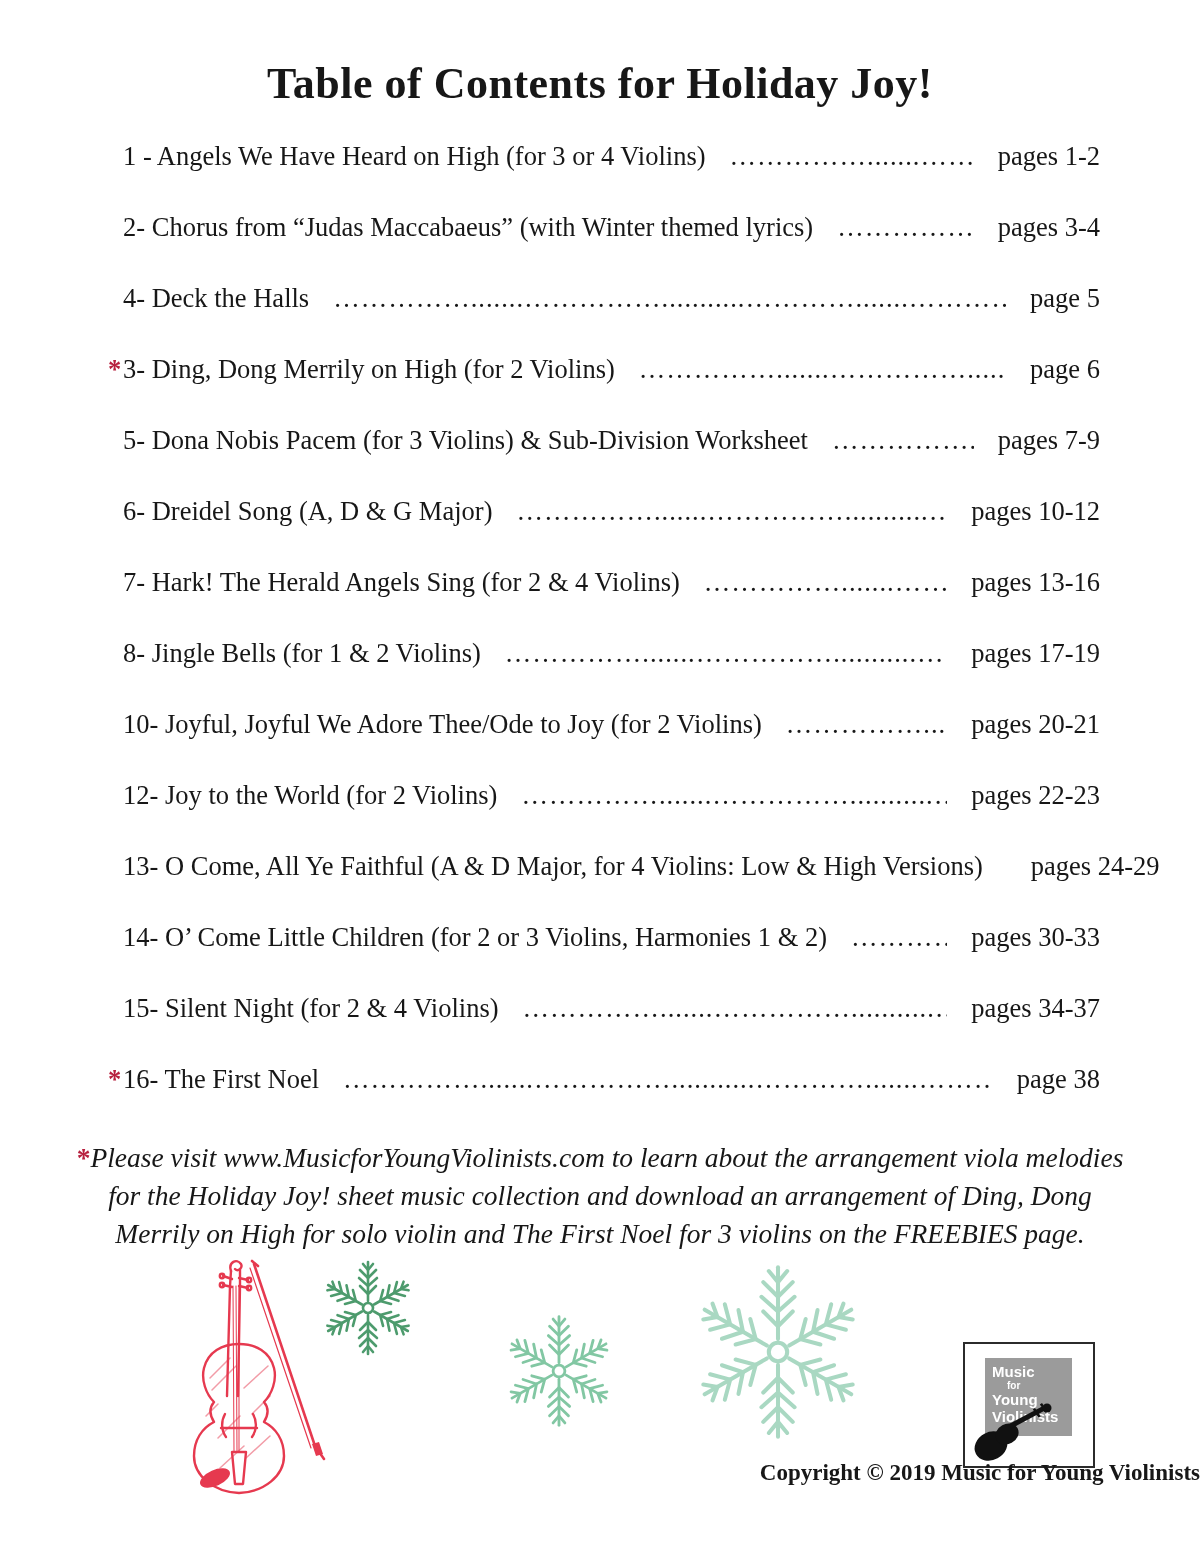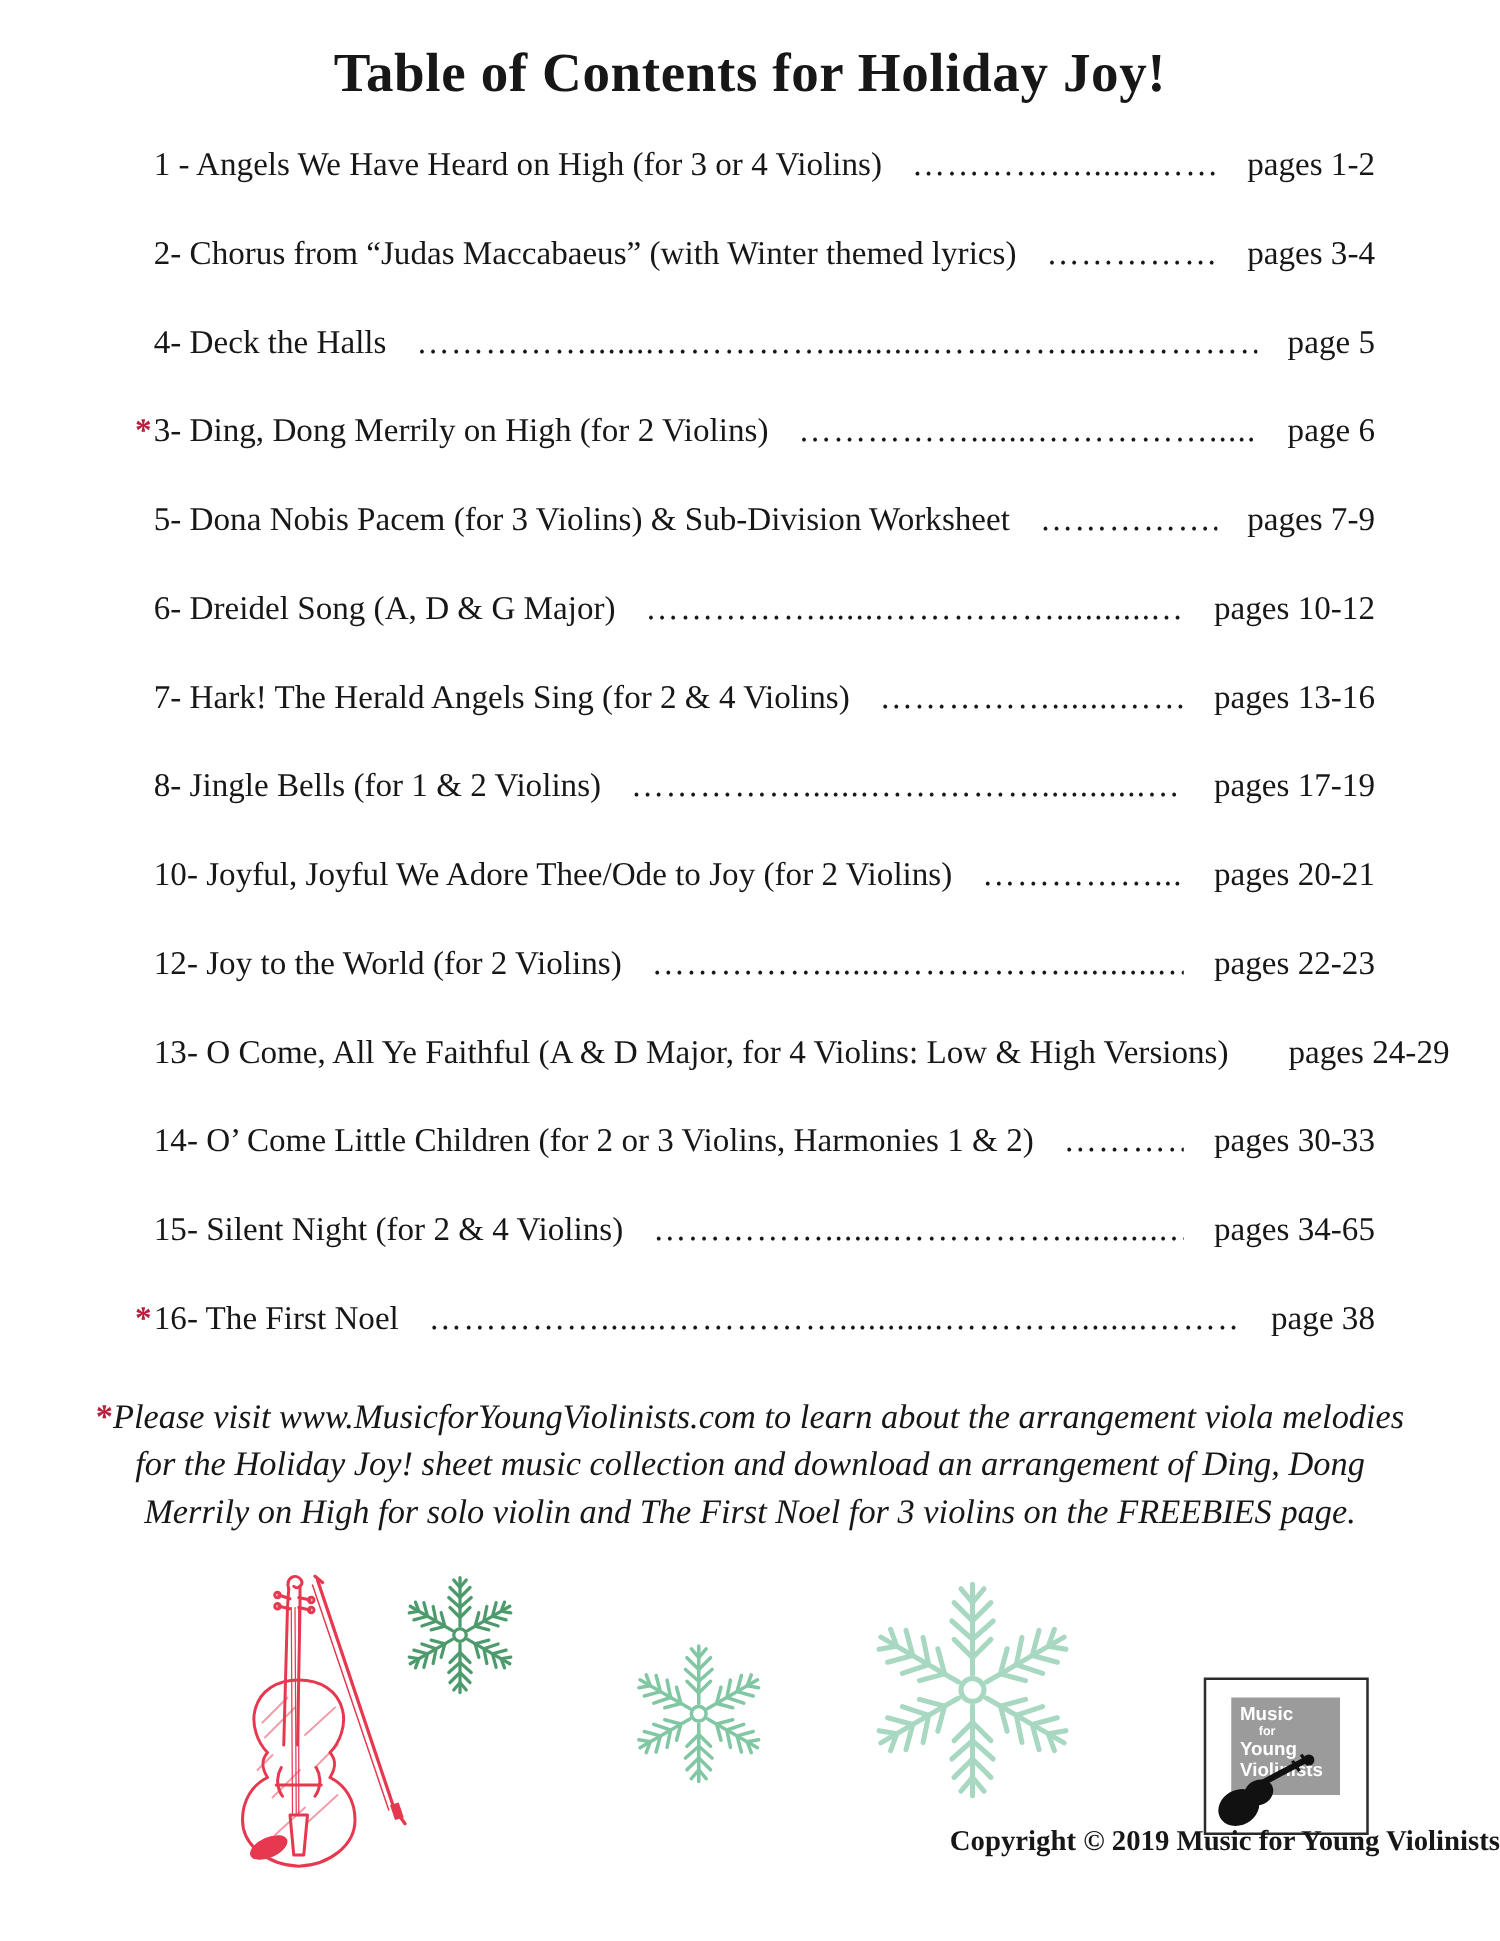"Table of Contents for Holiday" .title { margin-top: 33px -> 58px }
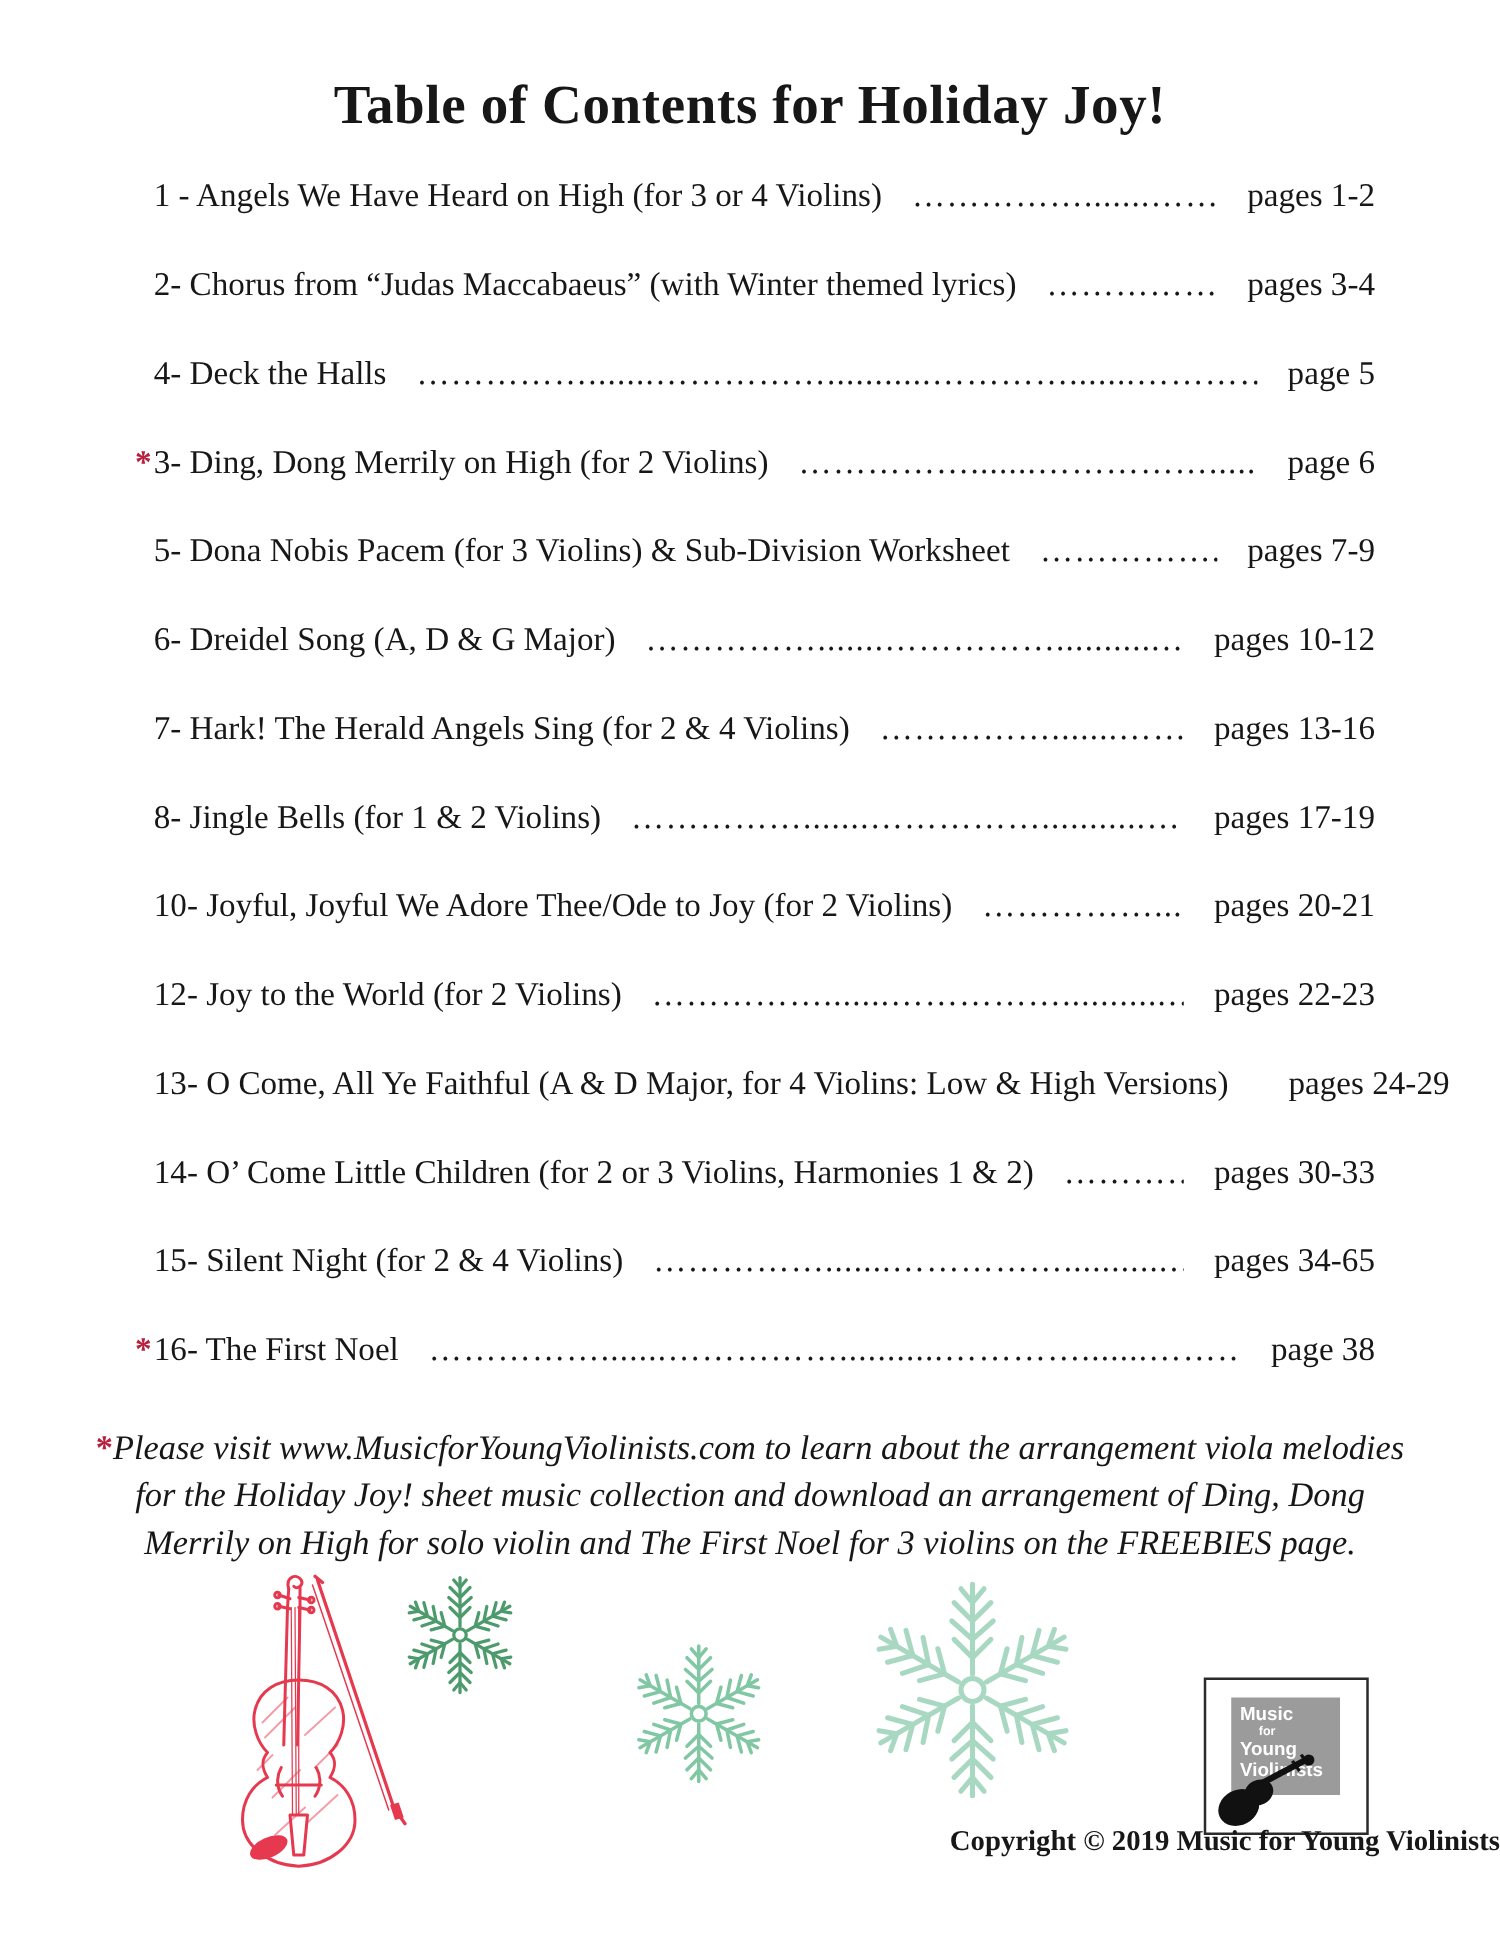"pages 34-65" span.pg { text: 34-65 -> 34-37 }
